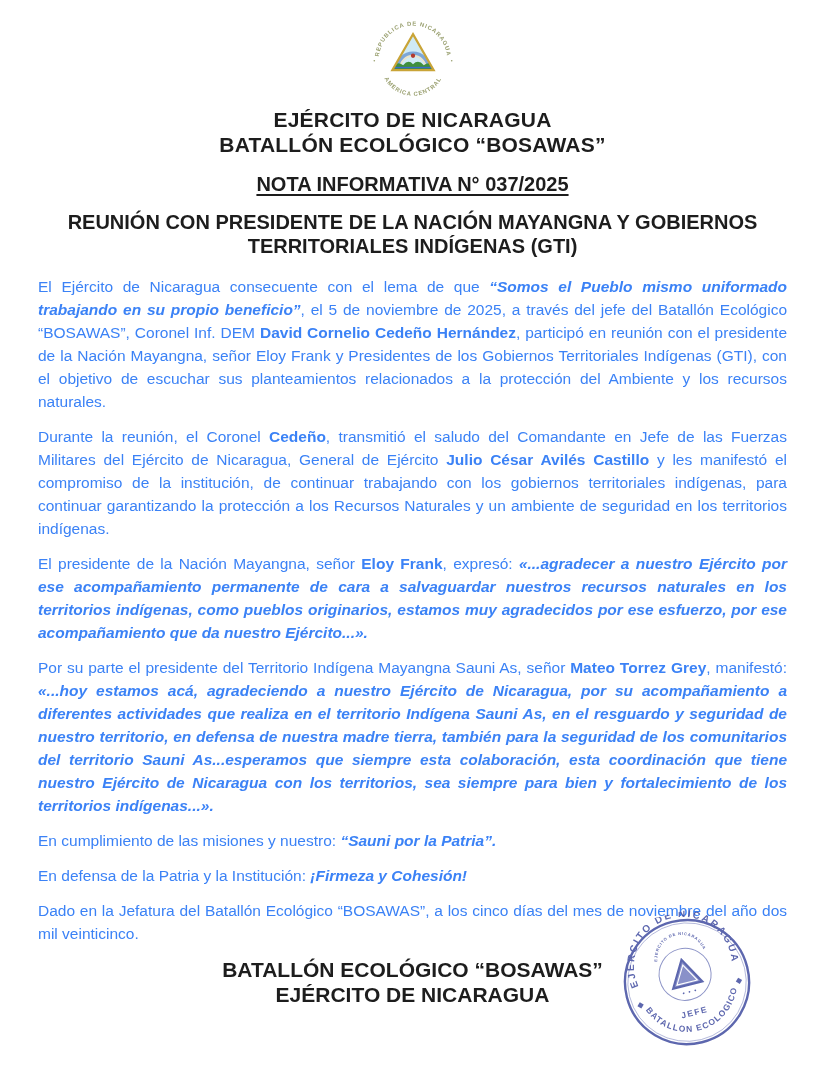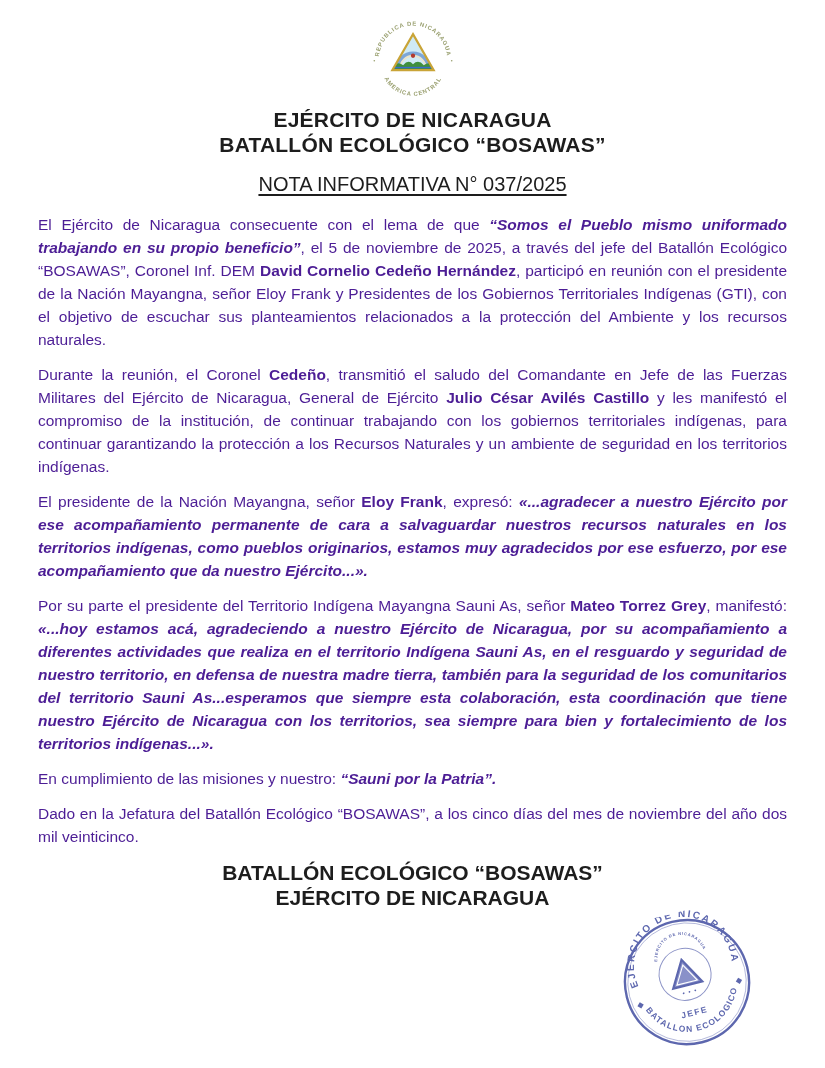"NOTA INFORMATIVA N° 037/2025" .note-title { font-weight: normal -> bold }
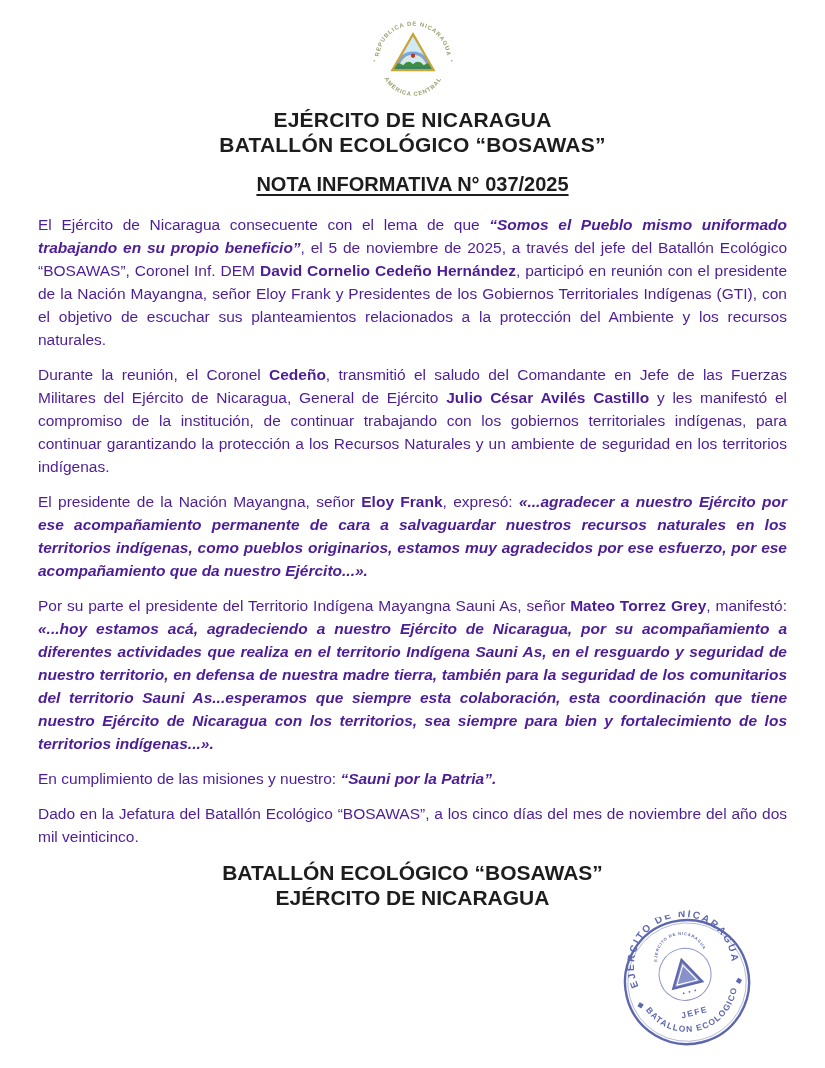"REUNIÓN CON PRESIDENTE DE LA" div.subject { html: none -> <div>REUNIÓN CON PRESIDENTE DE LA NACIÓN MAYANGNA Y GOBIERNOS TERRITORIALES INDÍGENAS (GTI)</div> }
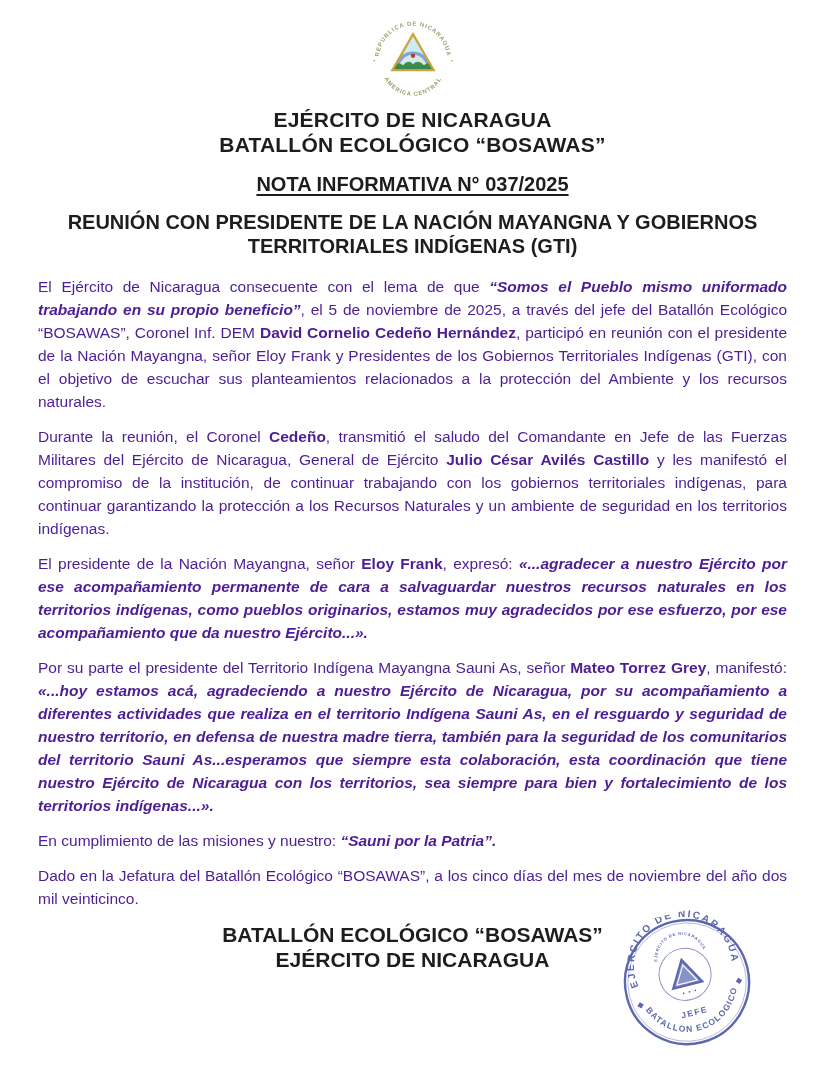"El Ejército de Nicaragua consecuente" .para { color: #4c1d95 -> #3b82f6 }
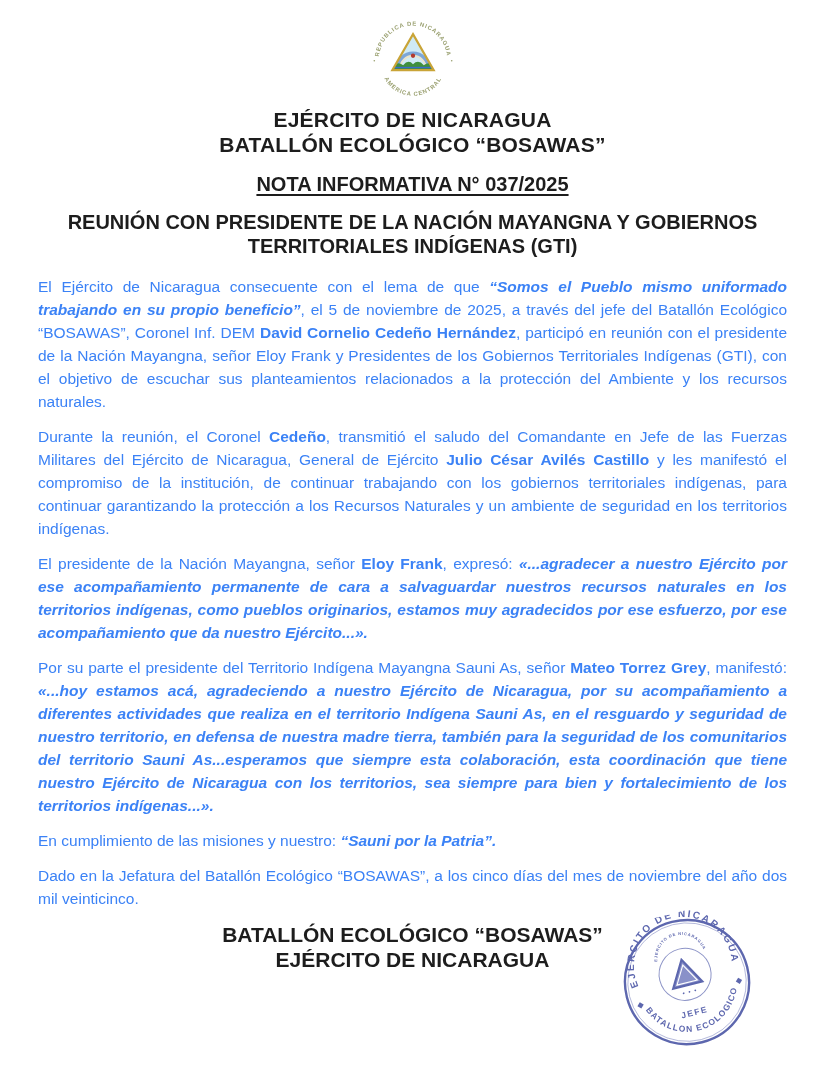"En defensa de la Patria" p.para { html: none -> <p><span>En defensa de la Patria y la Institución: </span><span>¡Firmeza y Cohesión!</span></p> }
